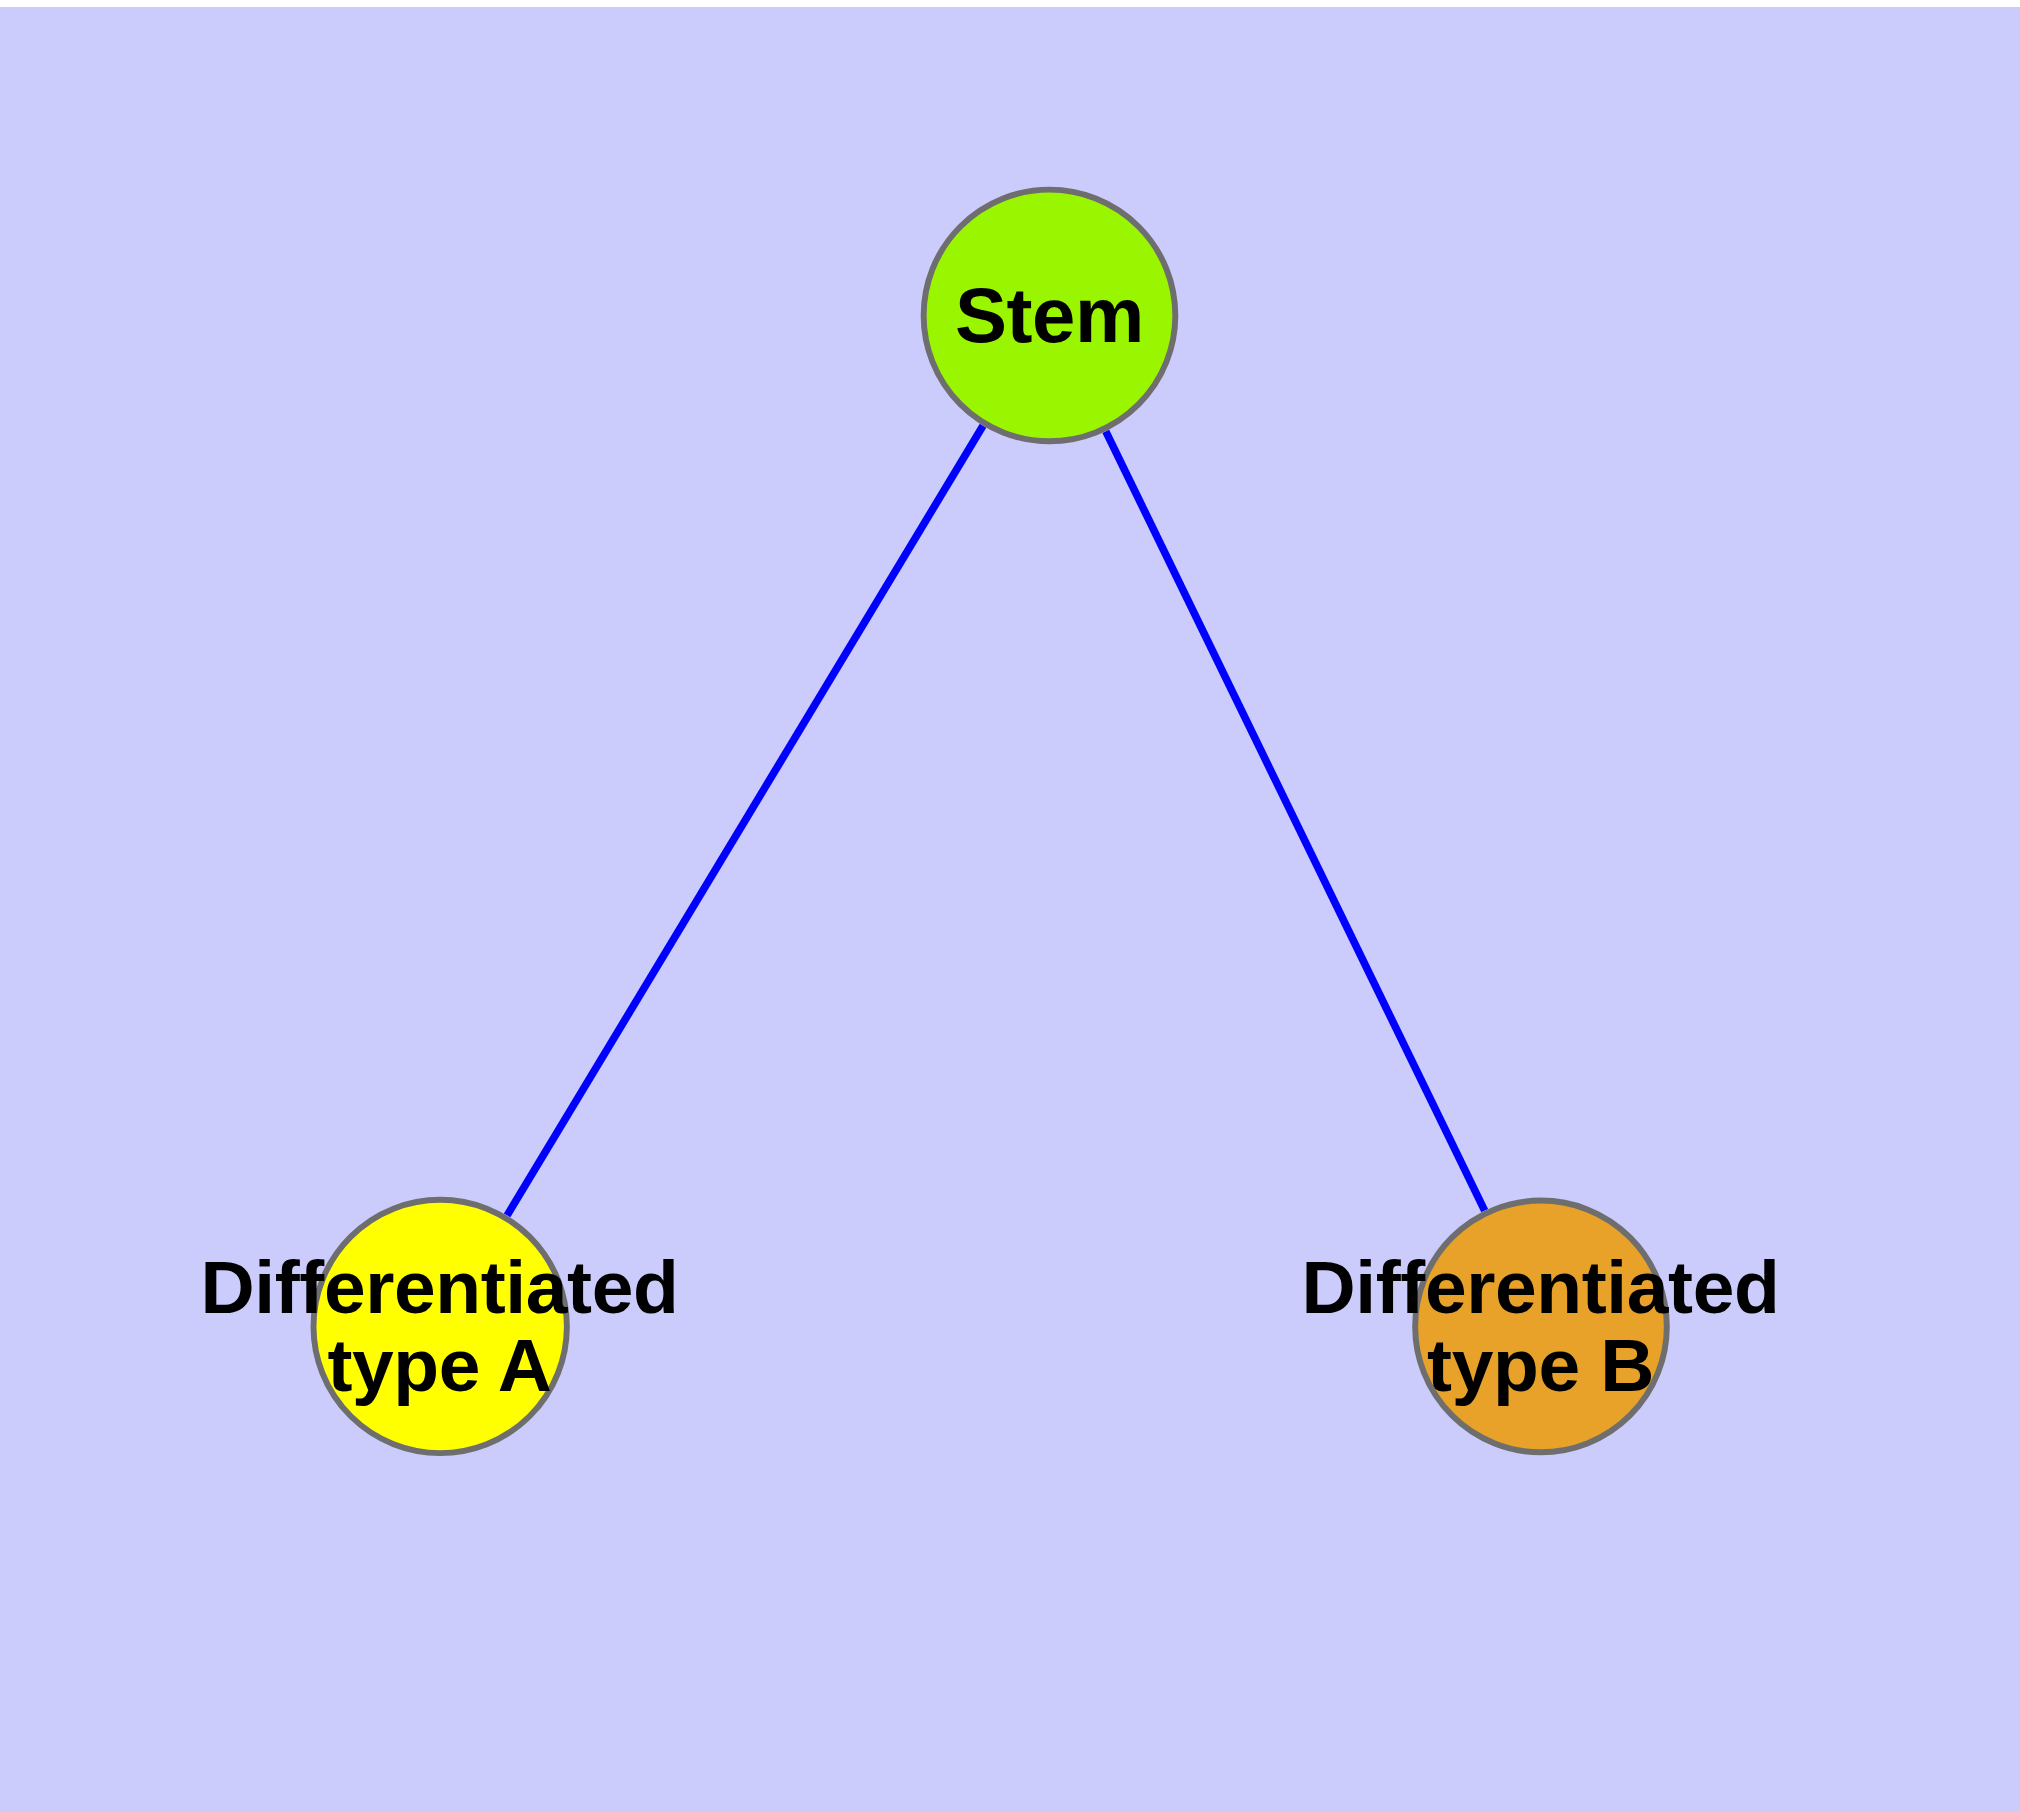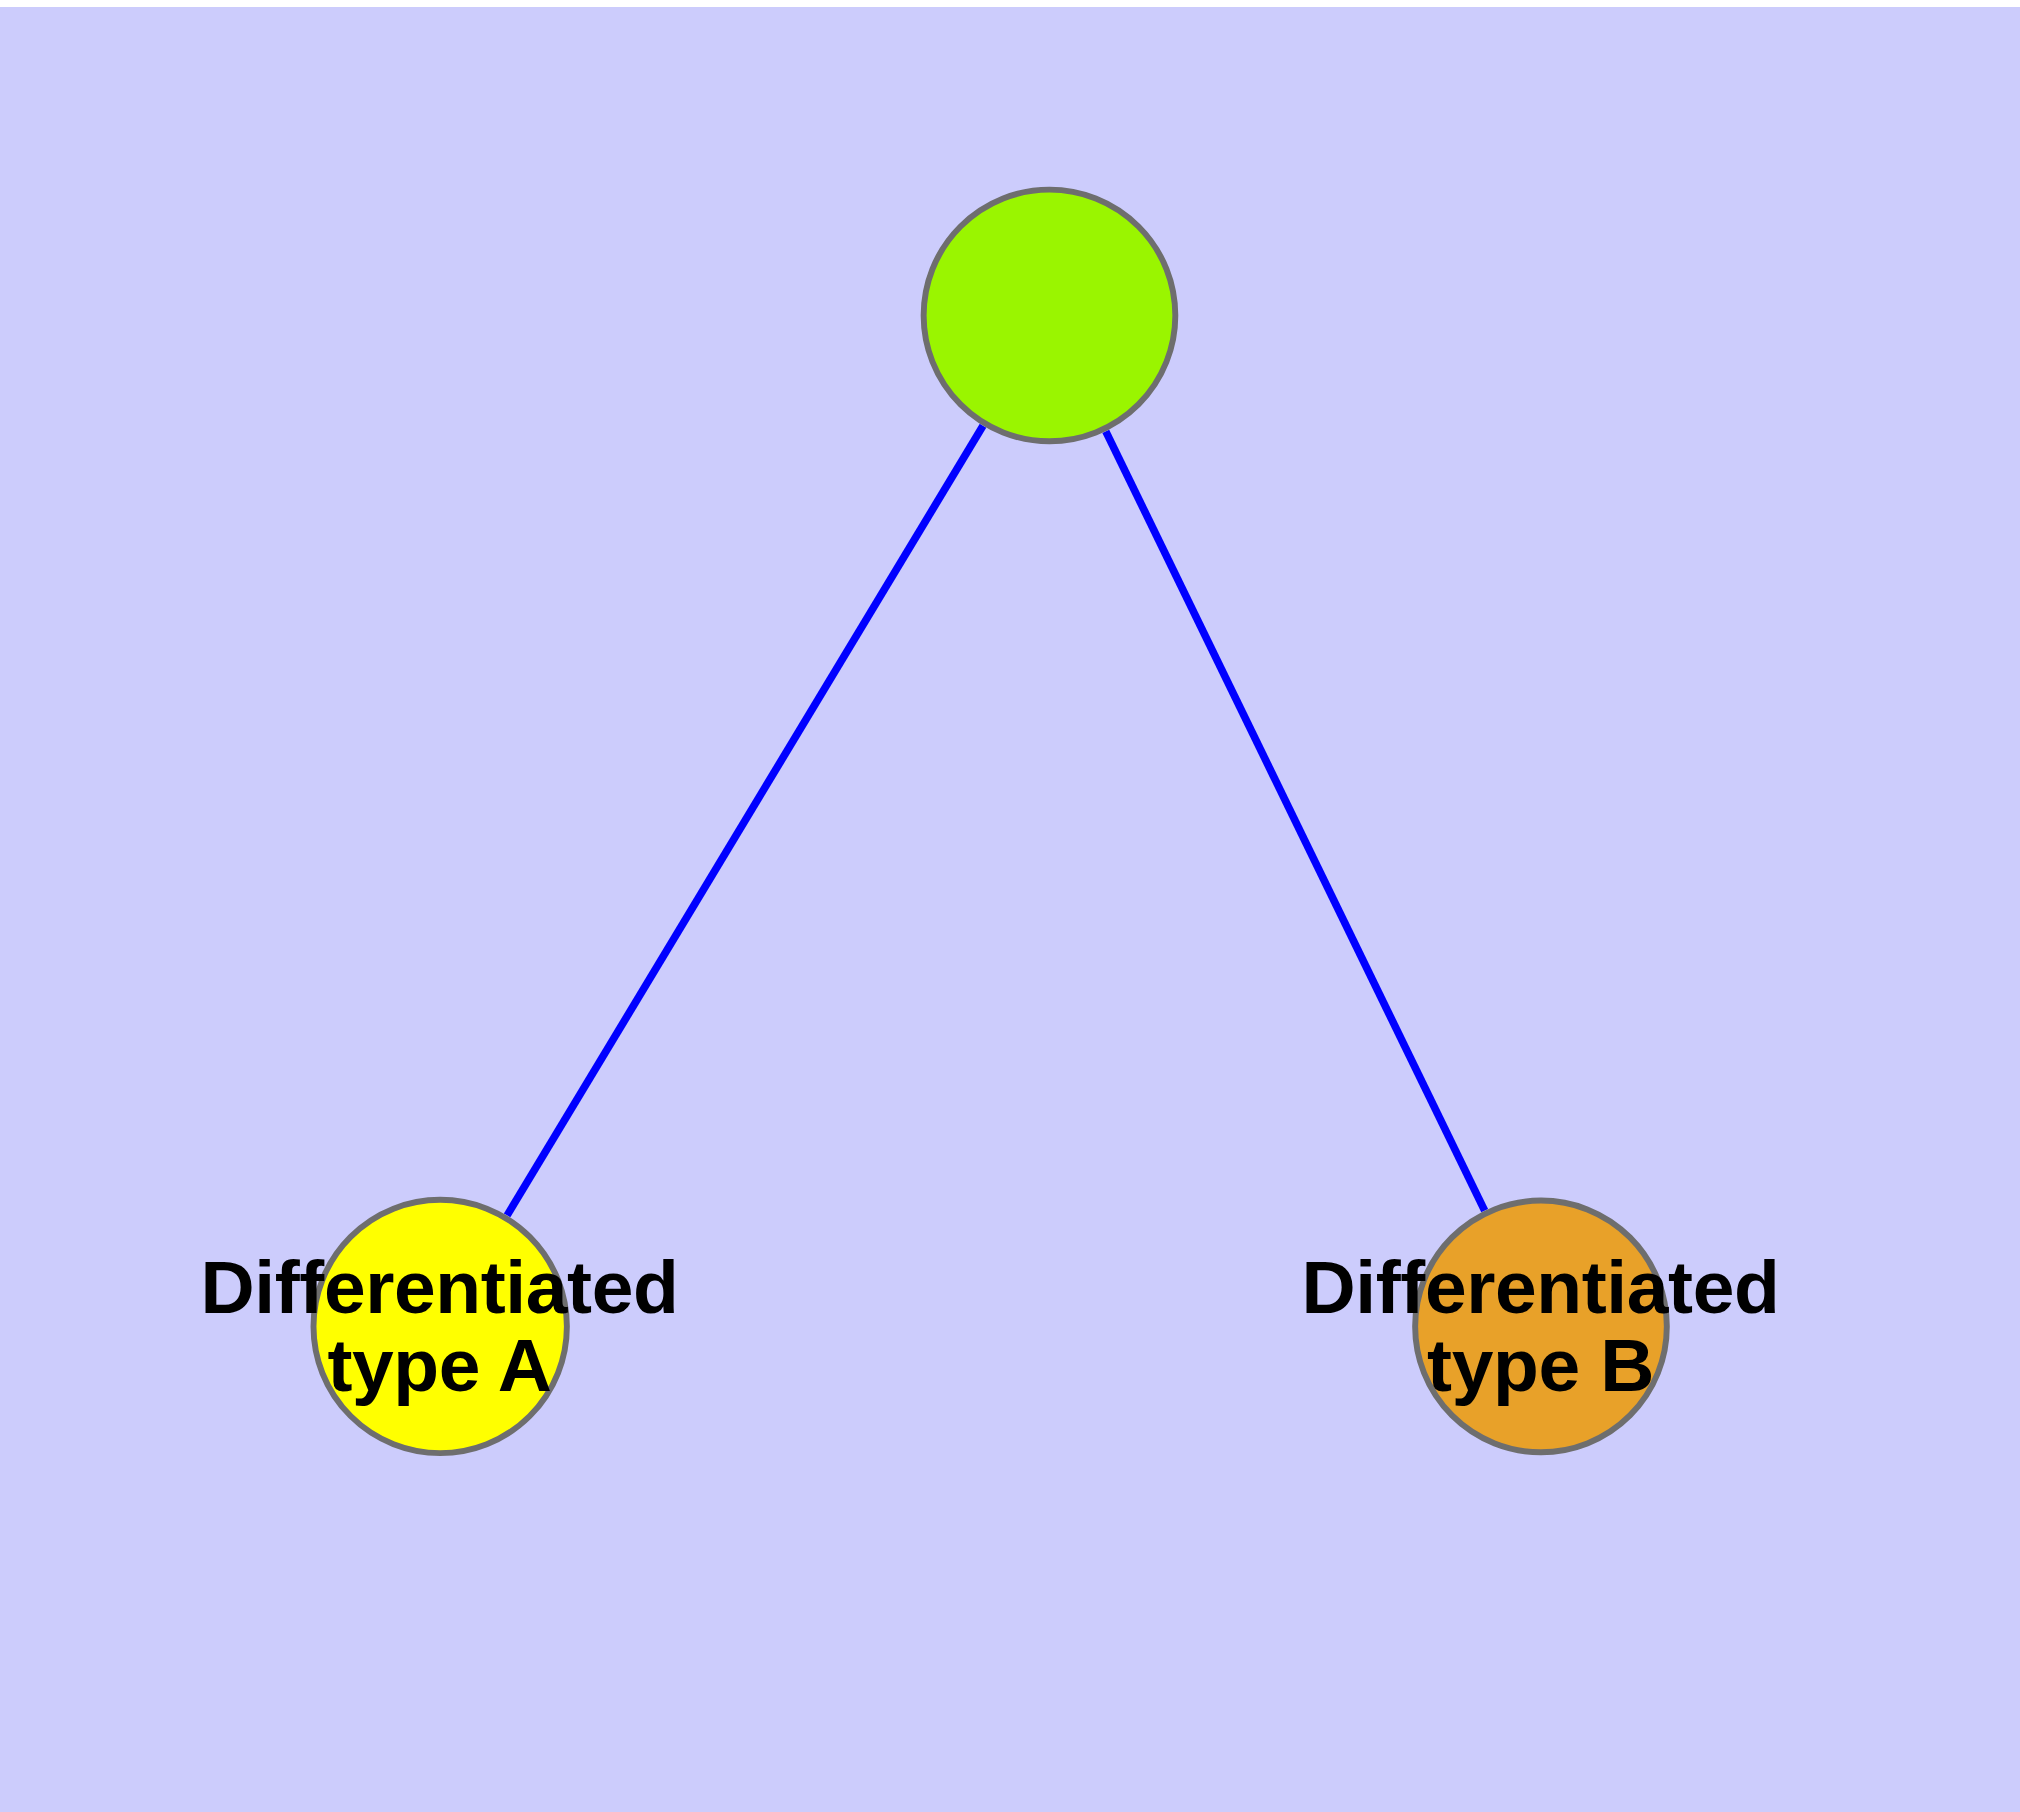"Stem" div.node-label { html: none -> <div>Stem</div> }
